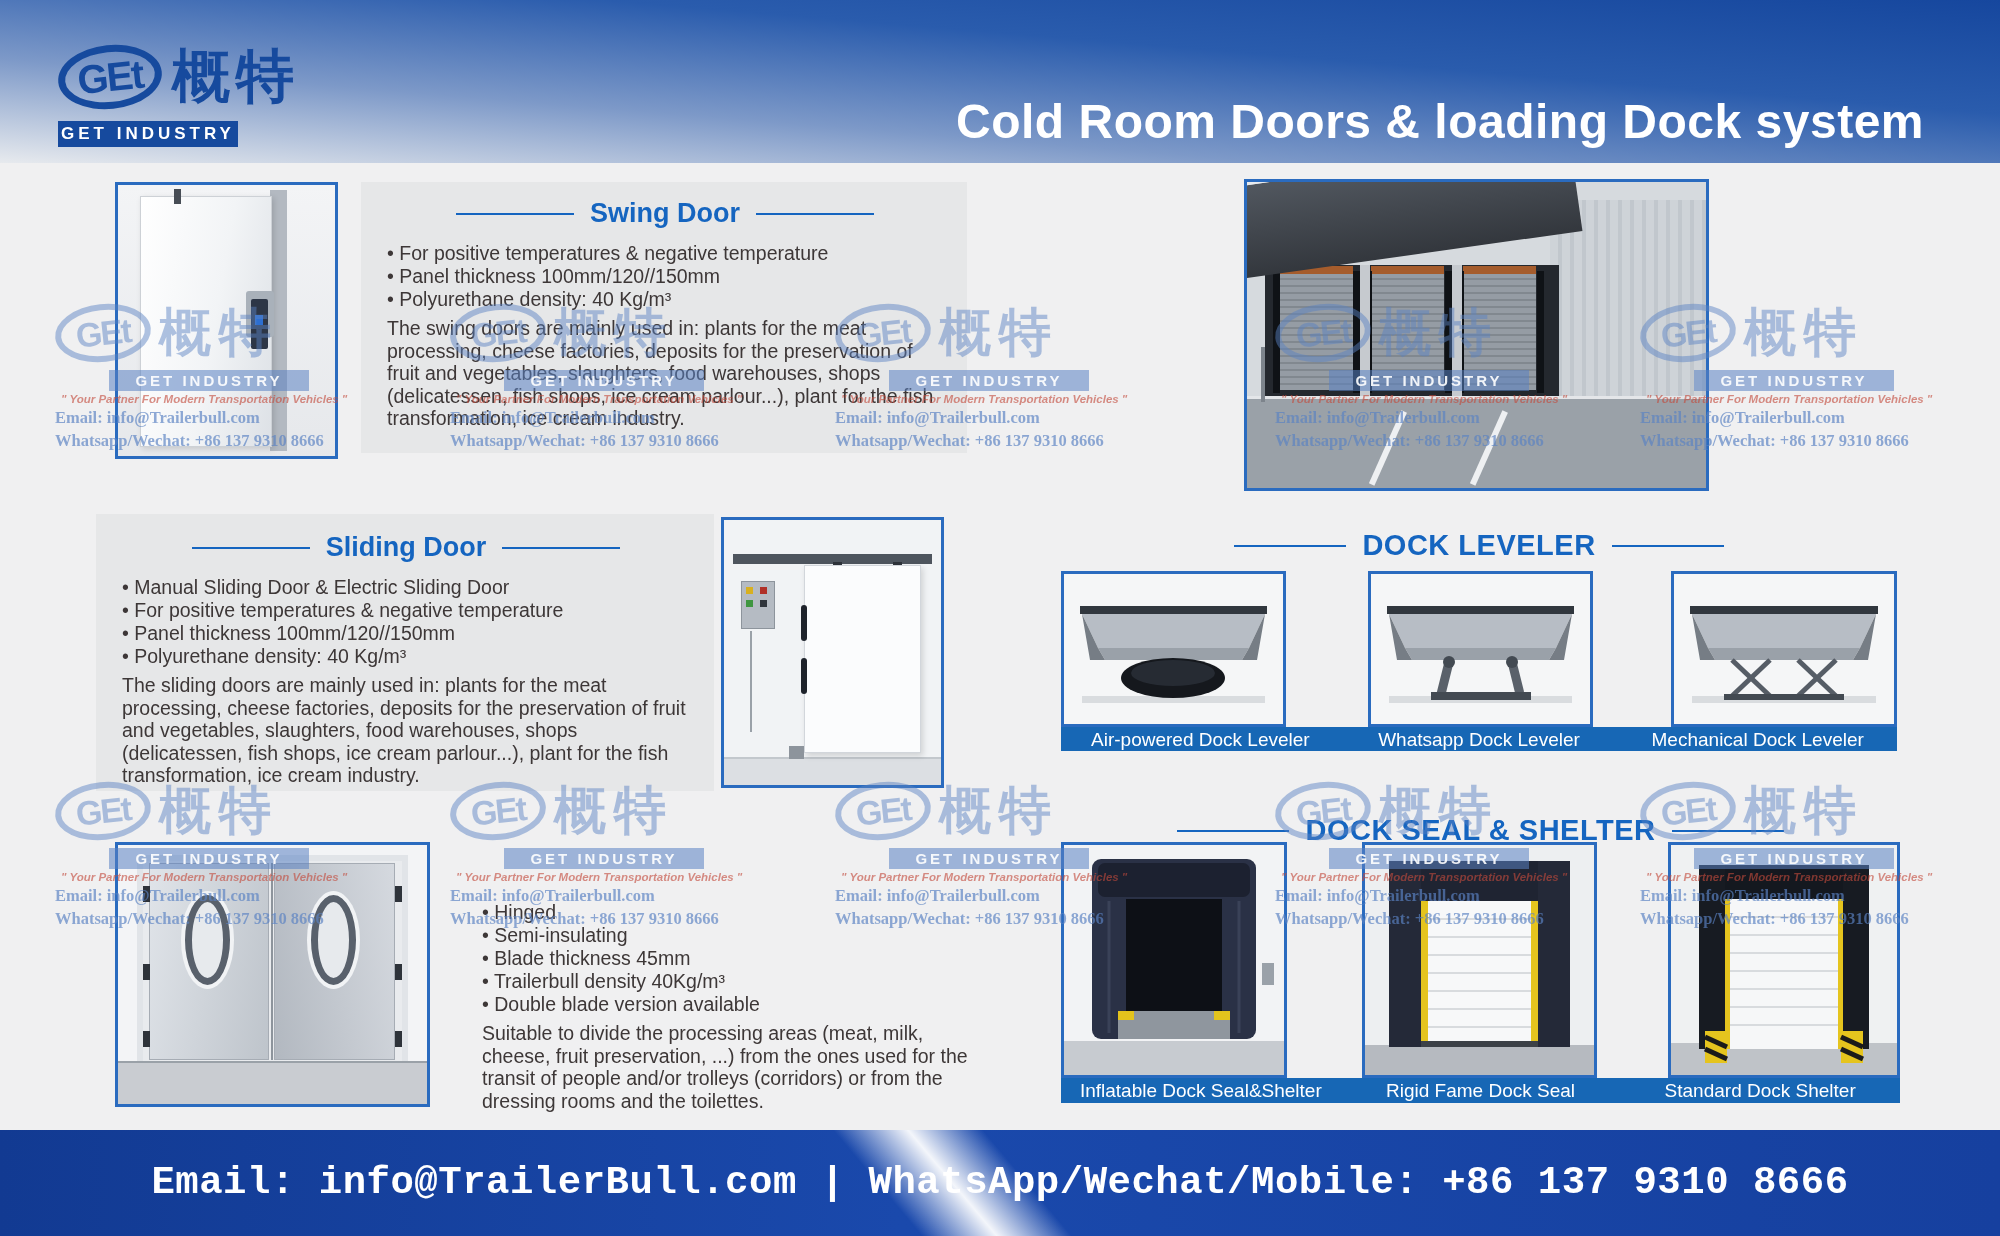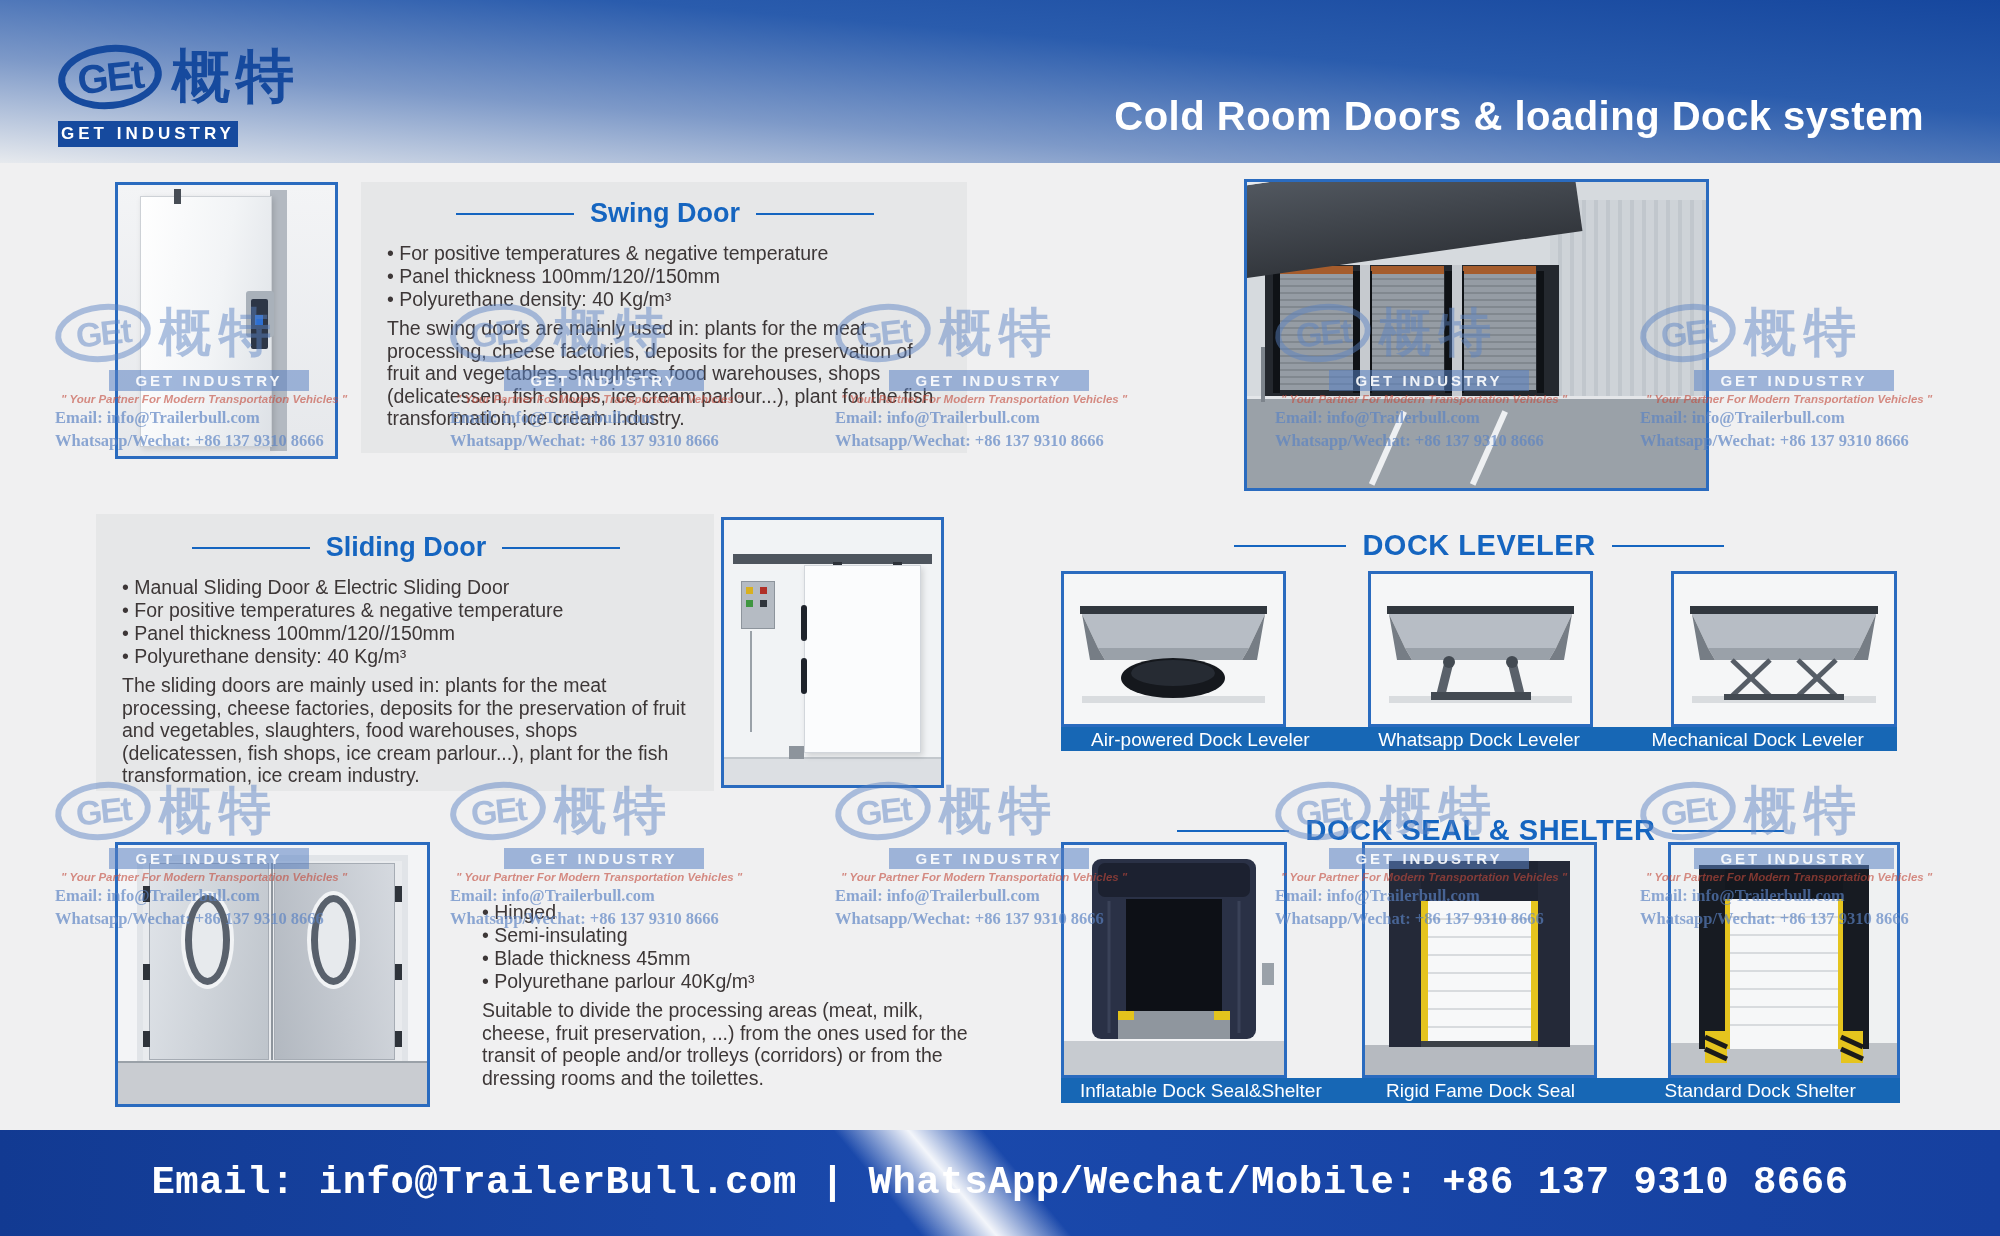"Cold Room Doors & loading" #page-title { font-size: 40px -> 48px }
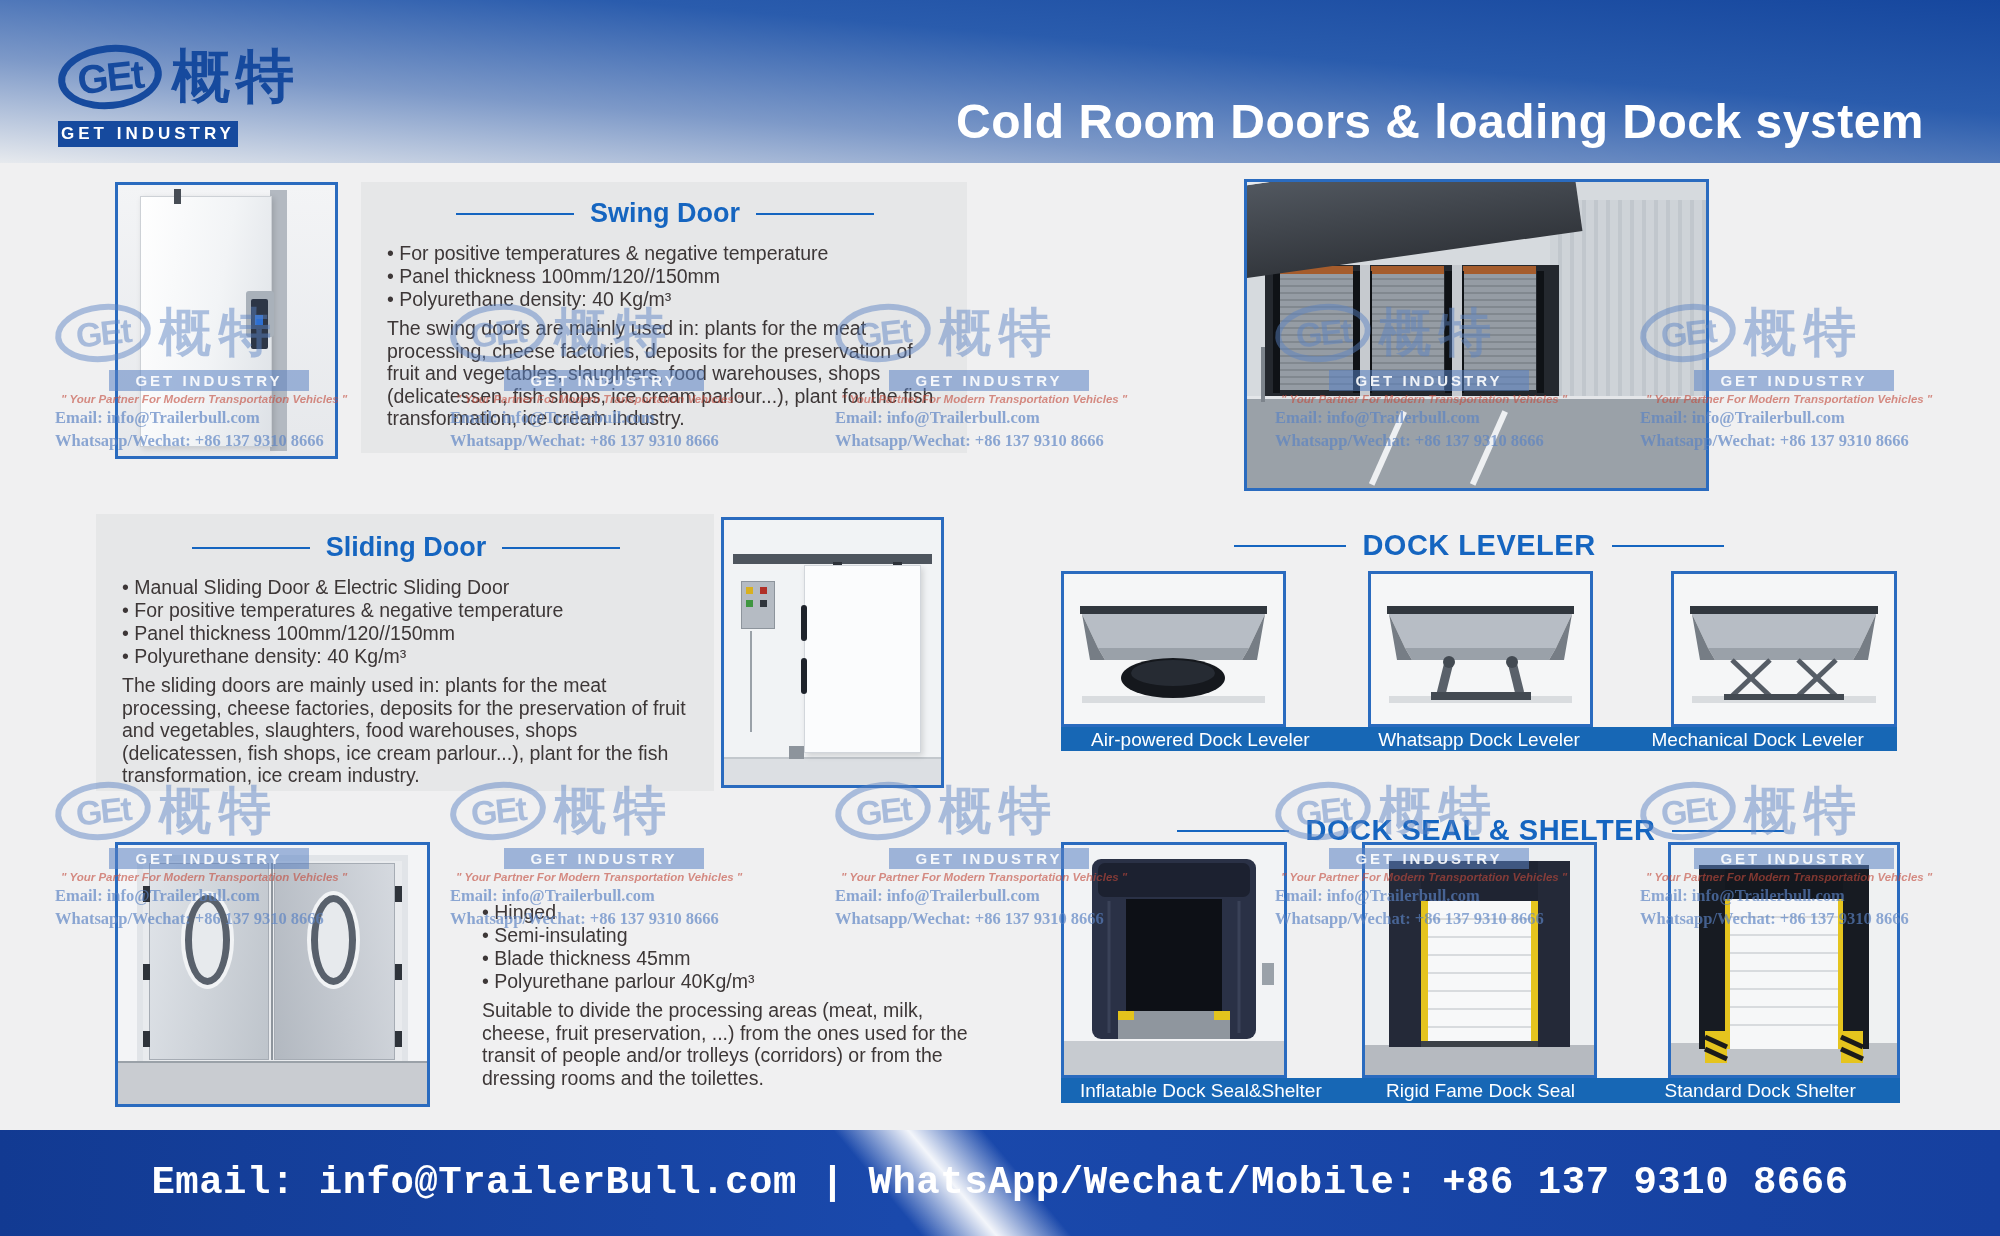"Polyurethane parlour 40Kg/m³" li { text: Polyurethane parlour -> Trailerbull density }
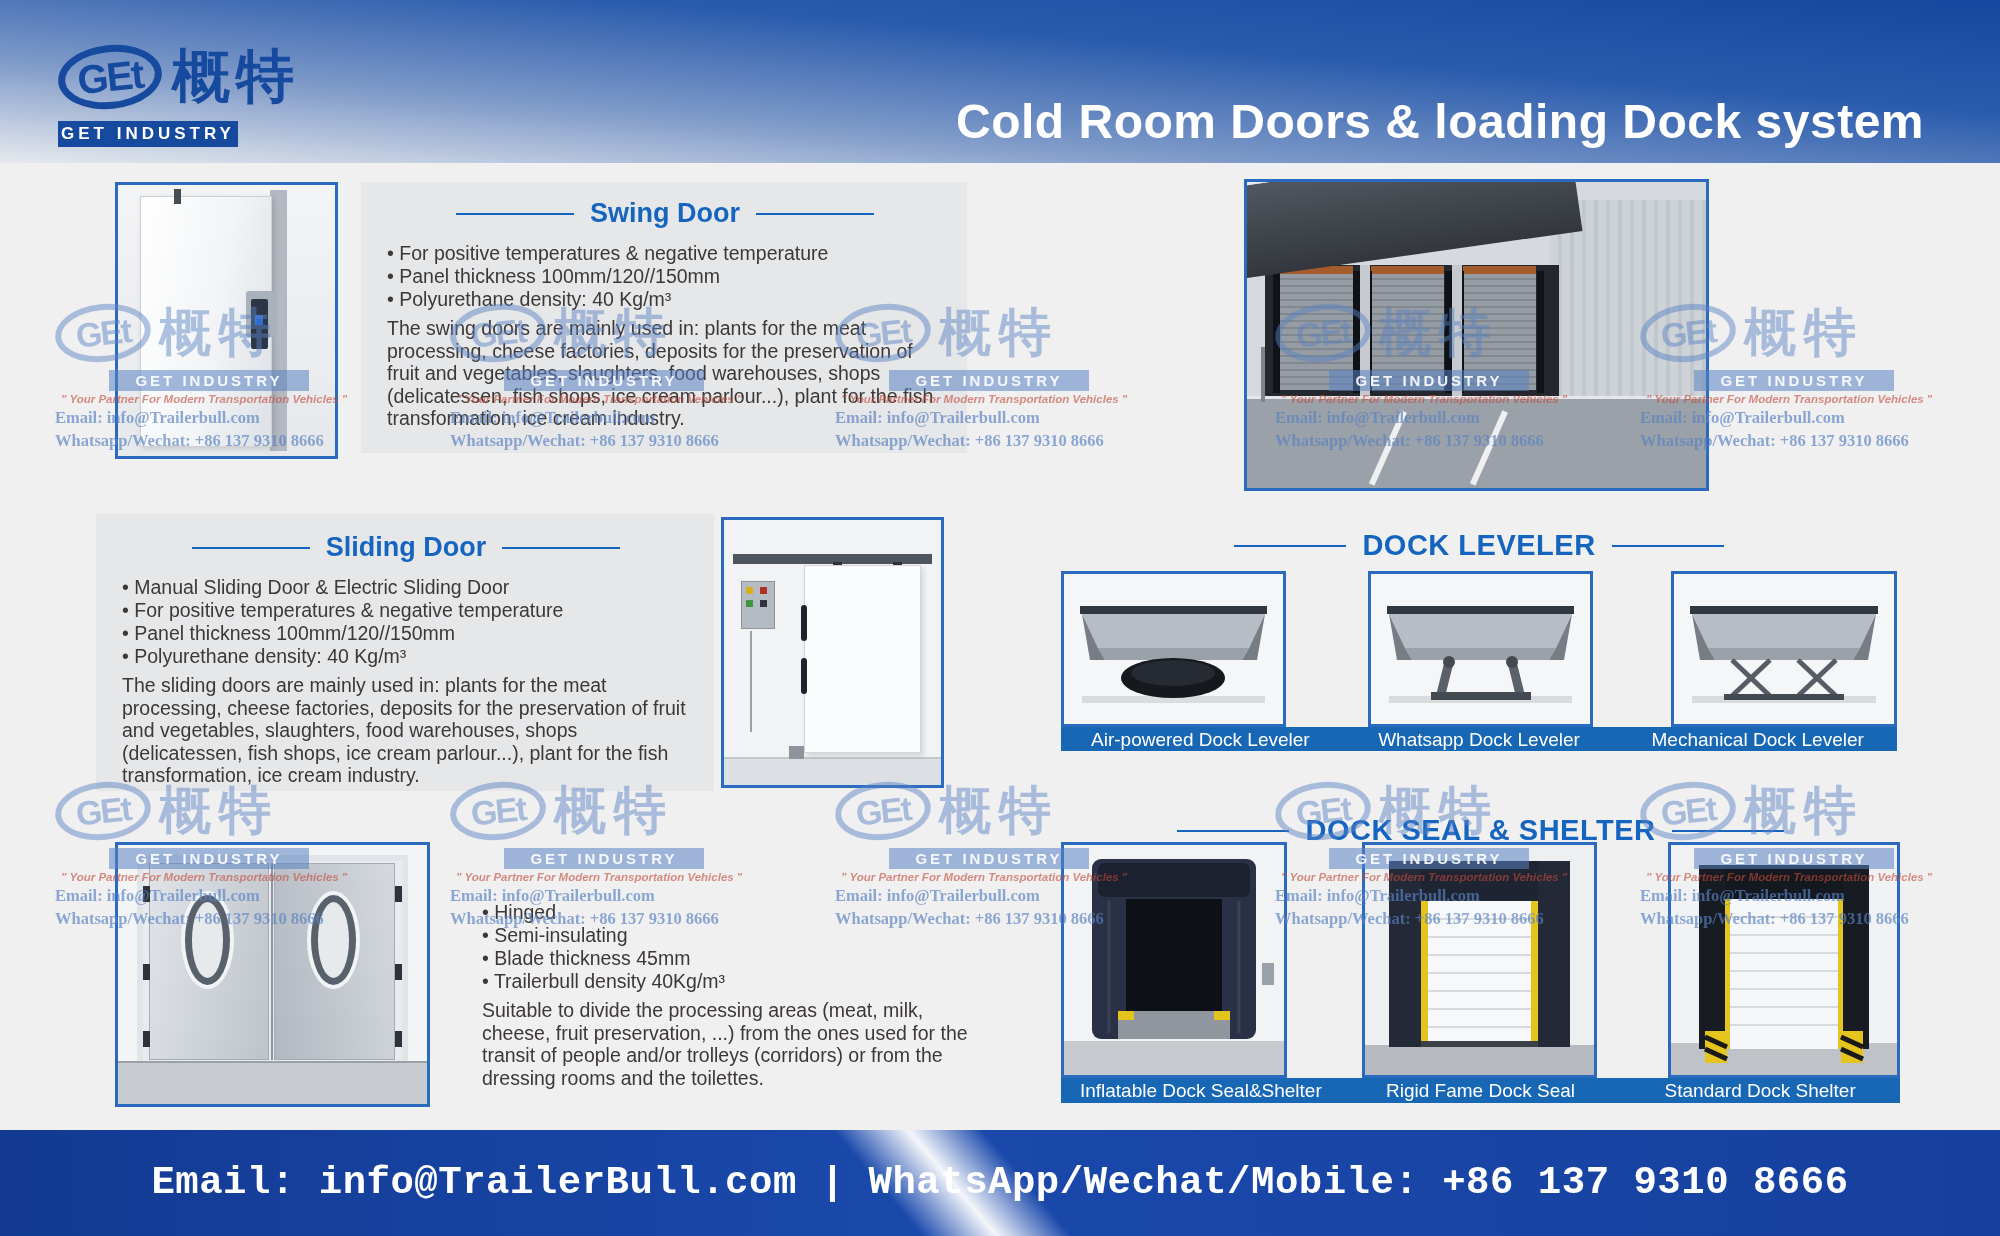"Double blade version available" li { html: none -> <li>Double blade version available</li> }
